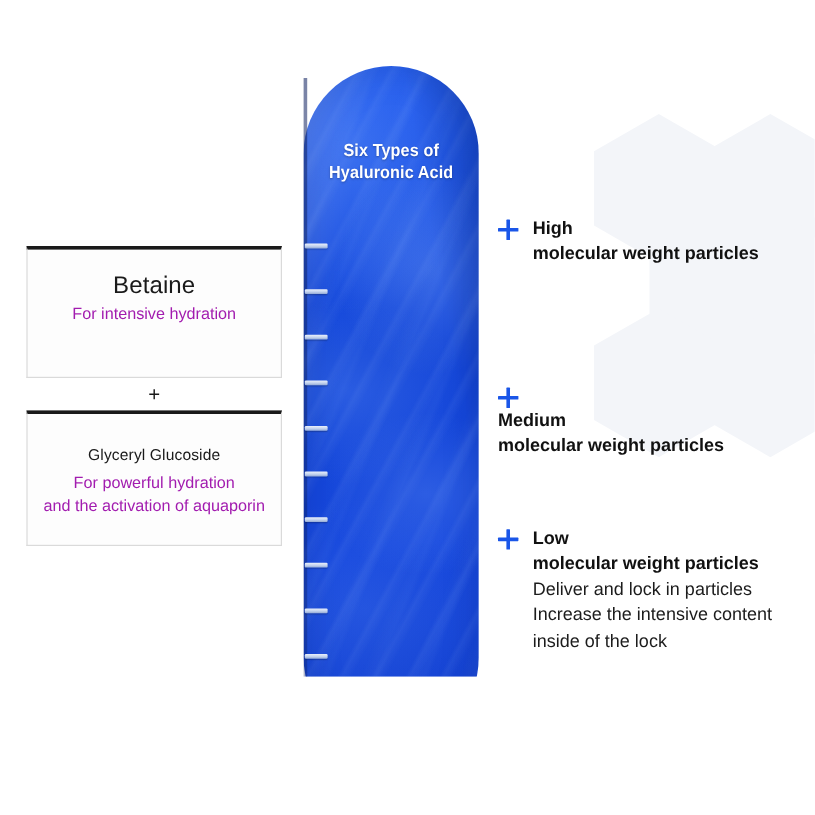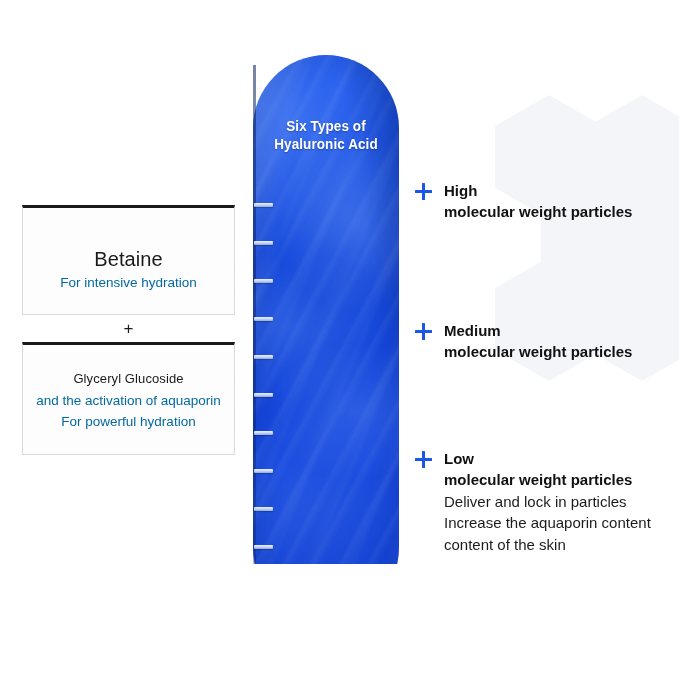"Betaine" .card-1 { padding-top: 38px -> 17px }
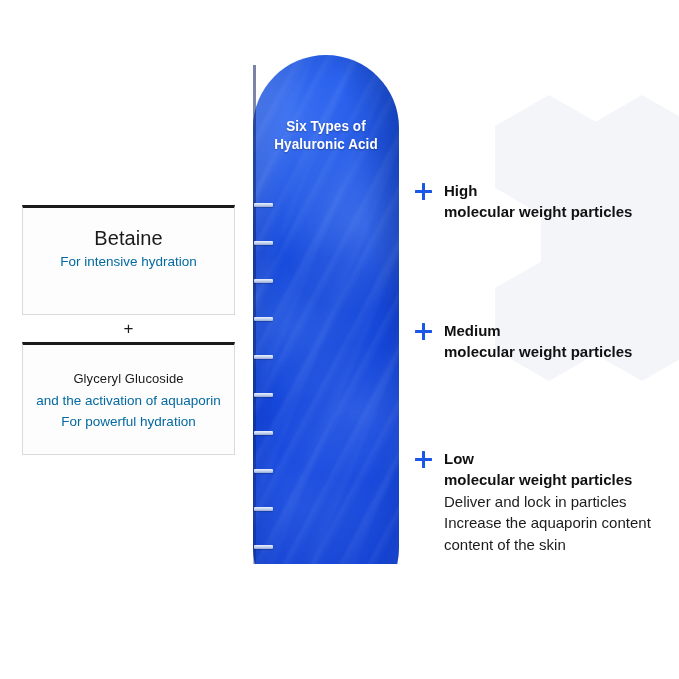"For intensive hydration" .card-sub { color: #0369a1 -> #a21caf }
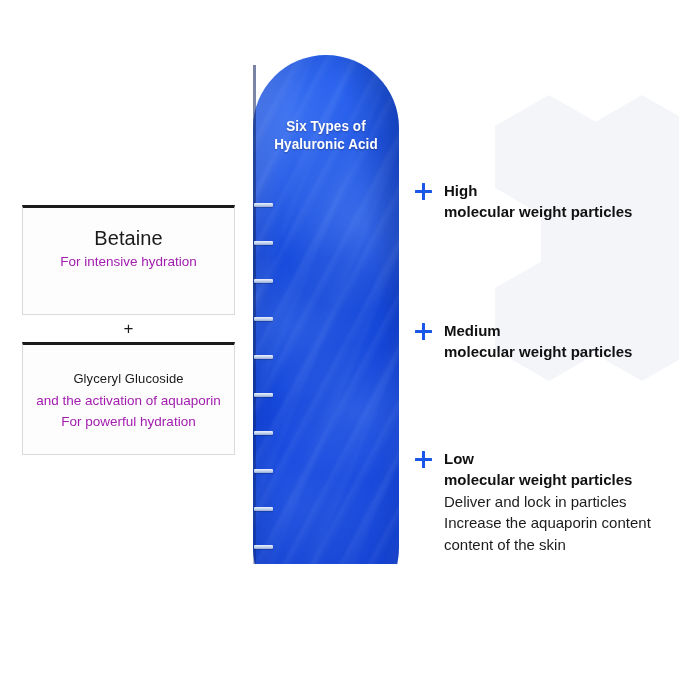"Medium" .f-medium { flex-direction: none -> column }
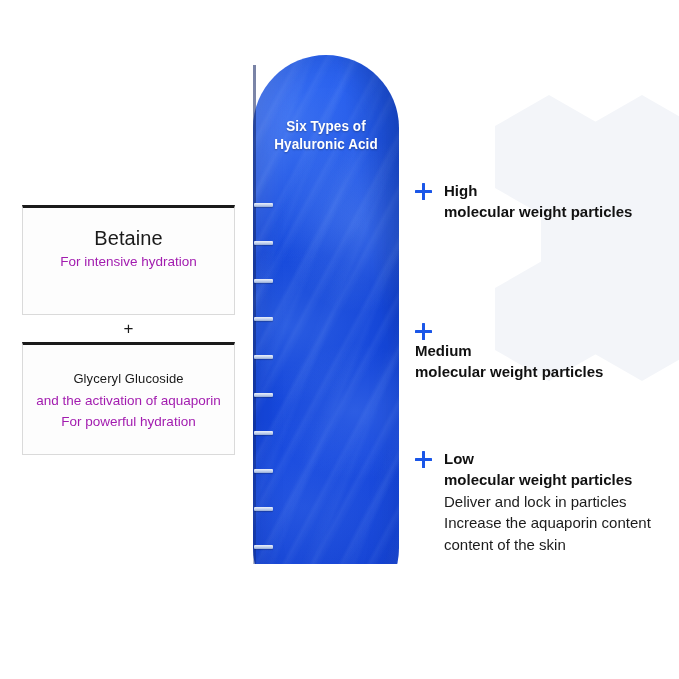"and the activation of aquaporin" div.card-sub { order: before "For powerful hydration" -> after "For powerful hydration" }
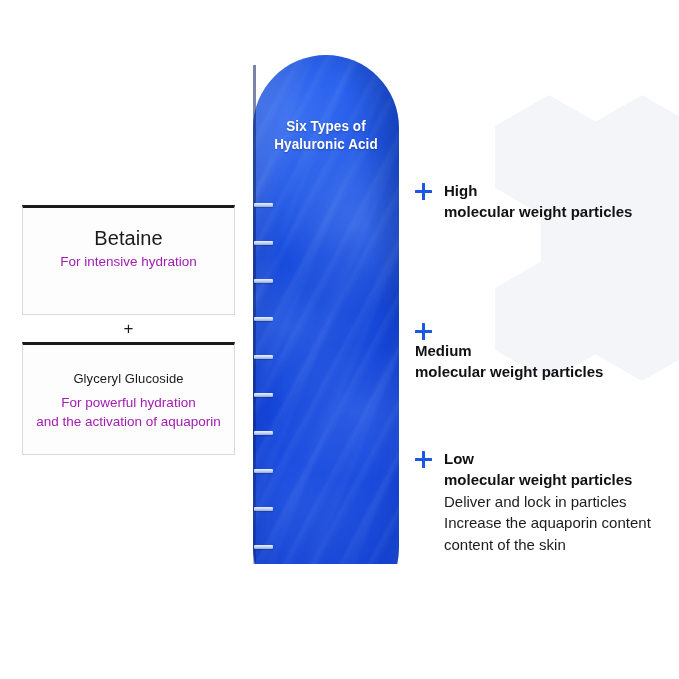"Low" .f-low { top: 448px -> 438px }
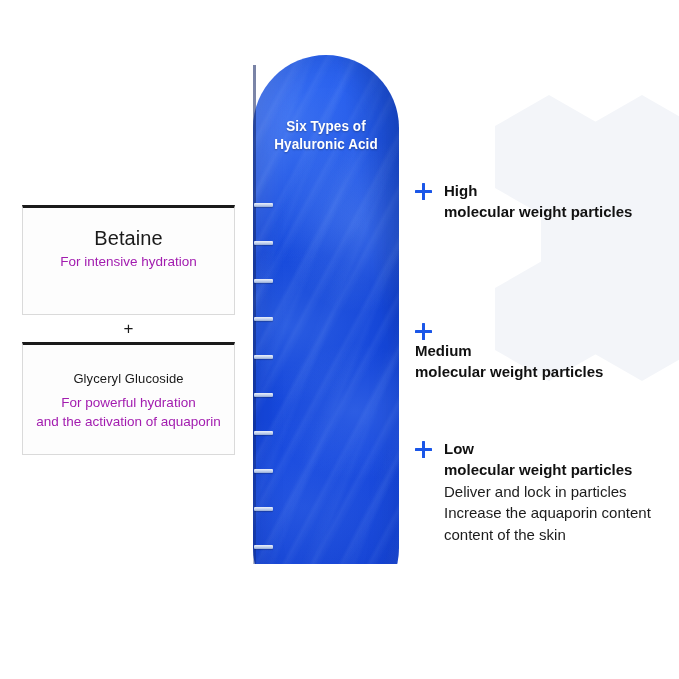"Increase the aquaporin content" div.f-line { text: aquaporin -> intensive }
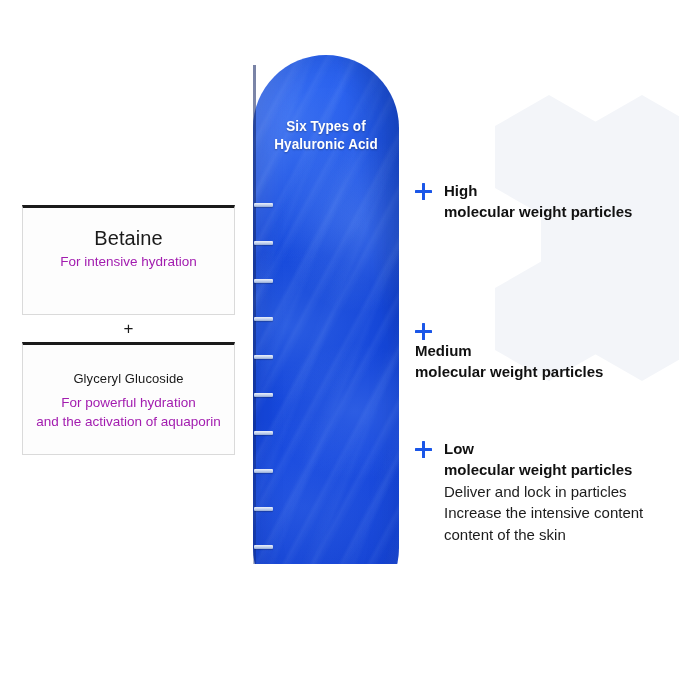"content of the skin" div.f-line { text: content of the skin -> inside of the lock }
